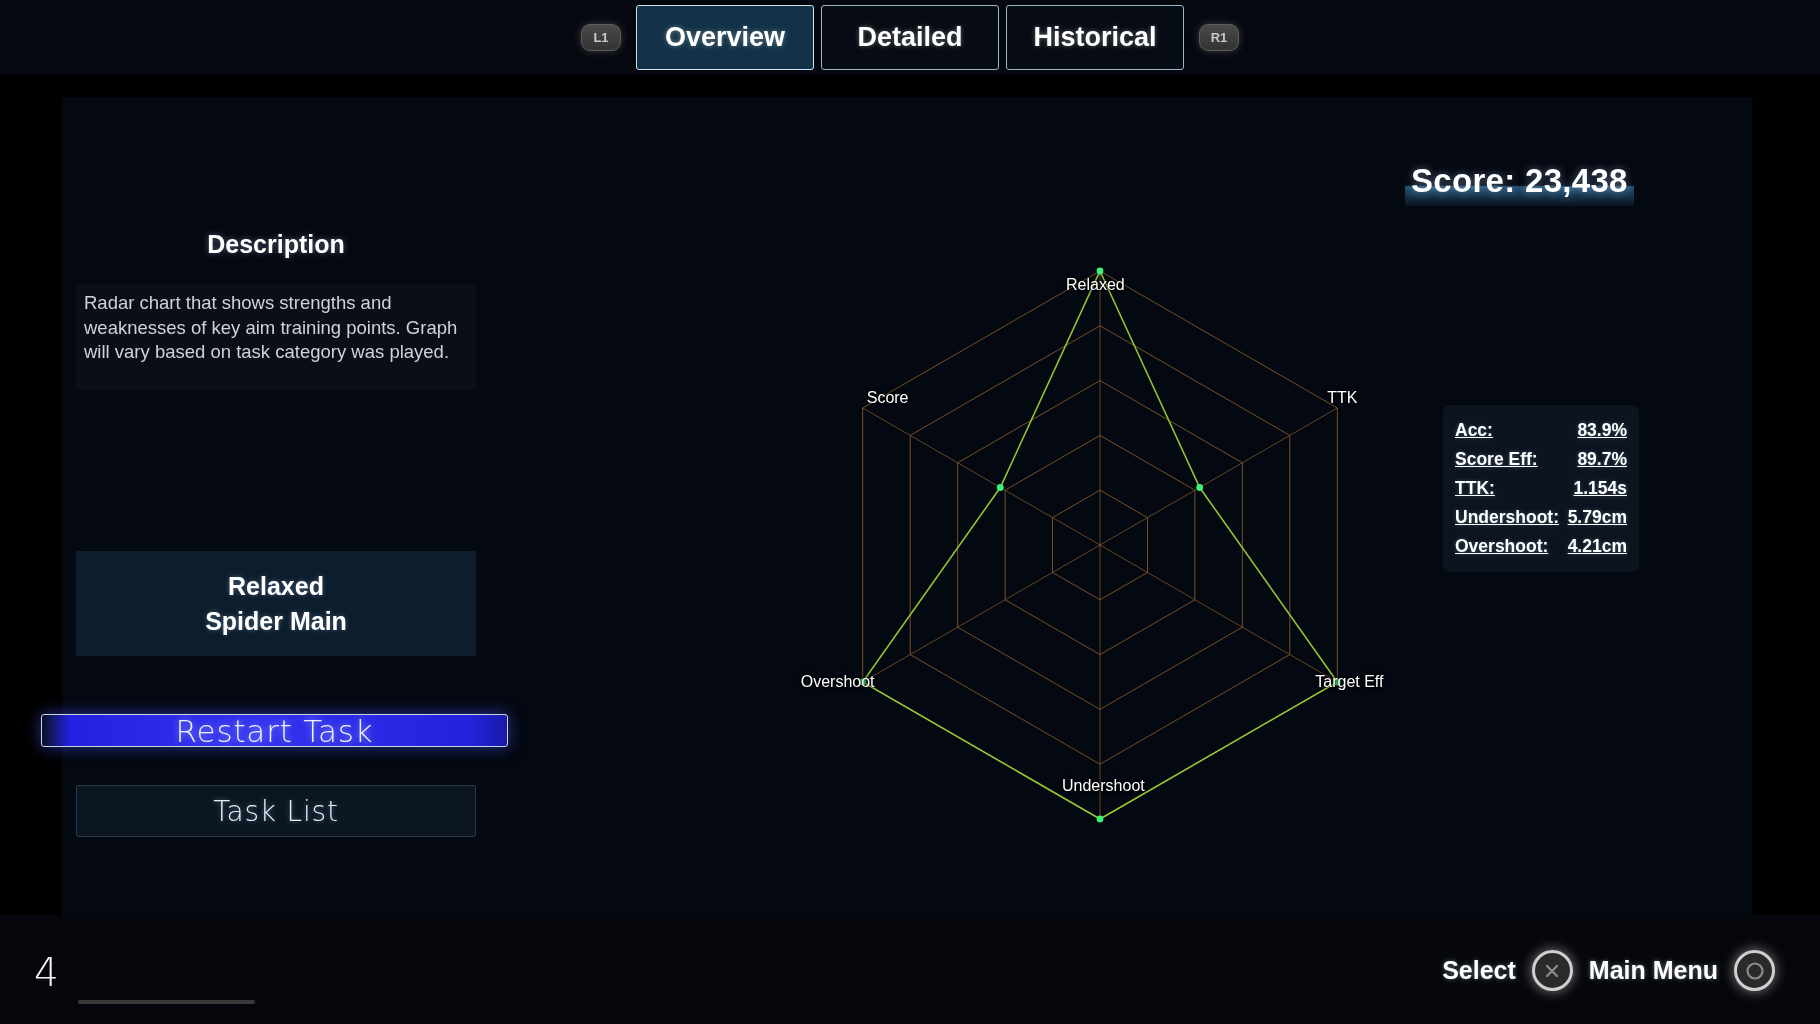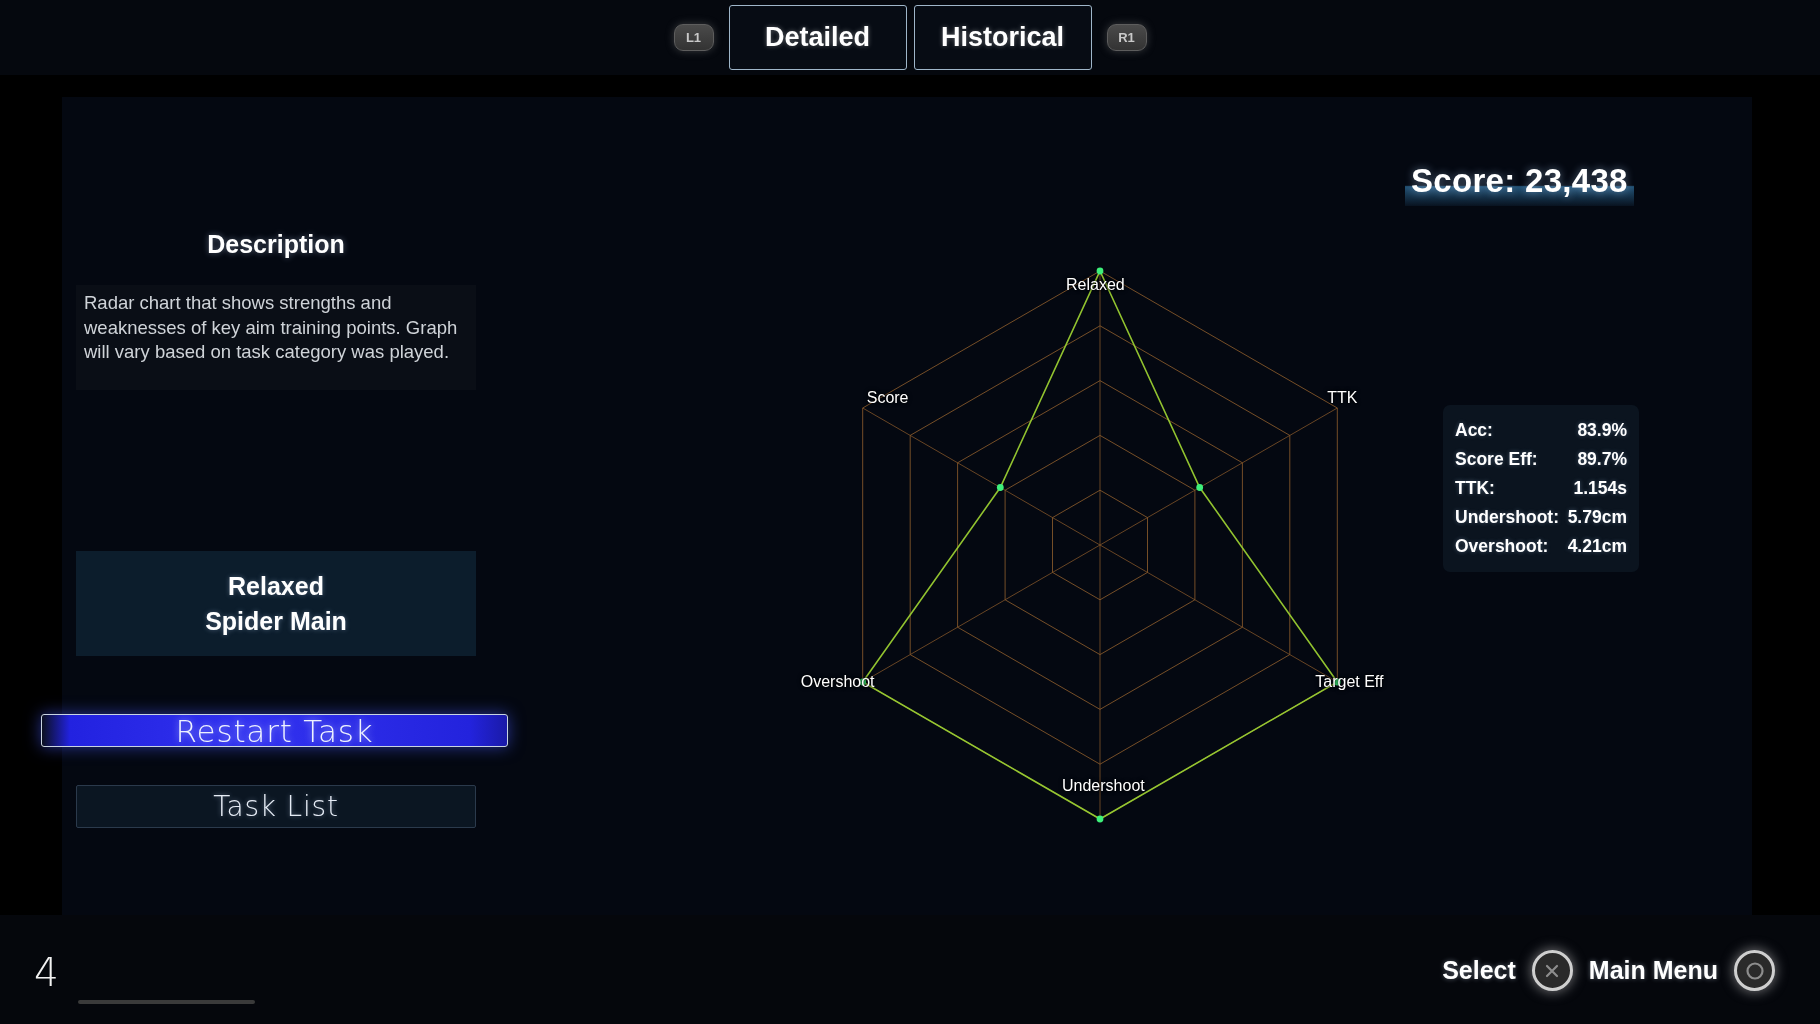"Overview" div.tab { html: none -> <div>Overview</div> }
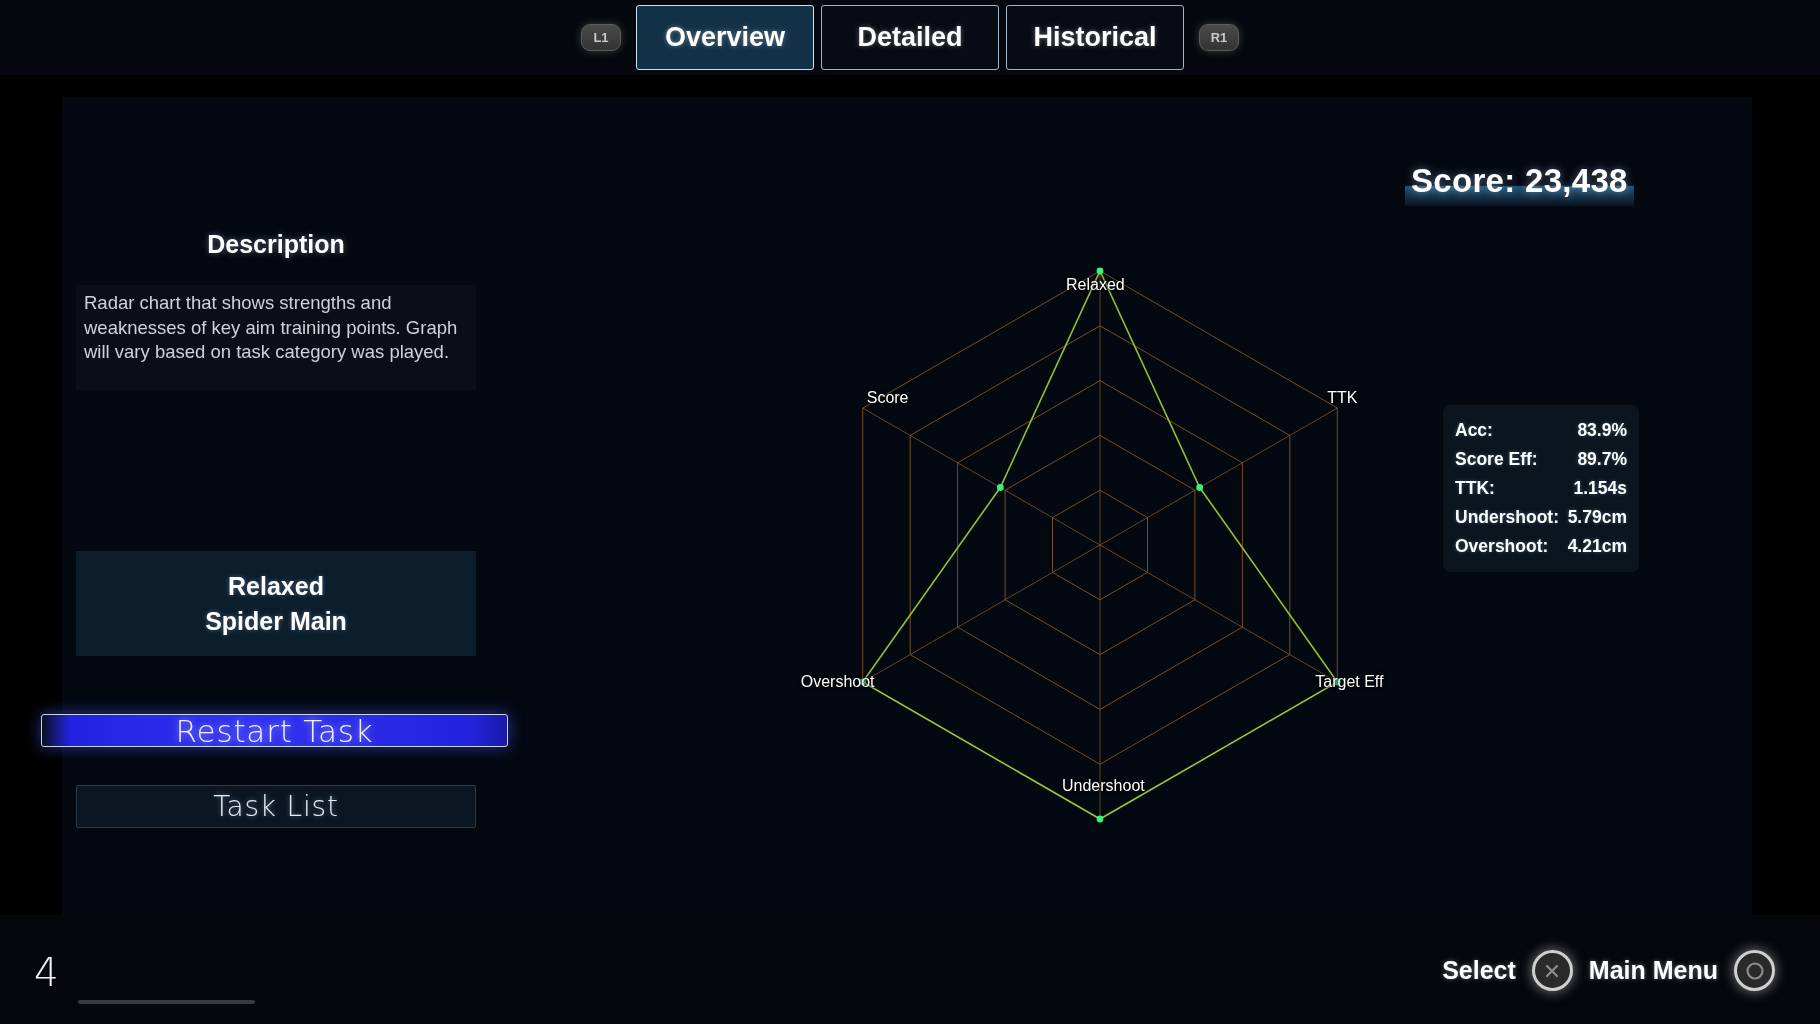"Acc:" .stat-row { text-decoration: none -> underline }
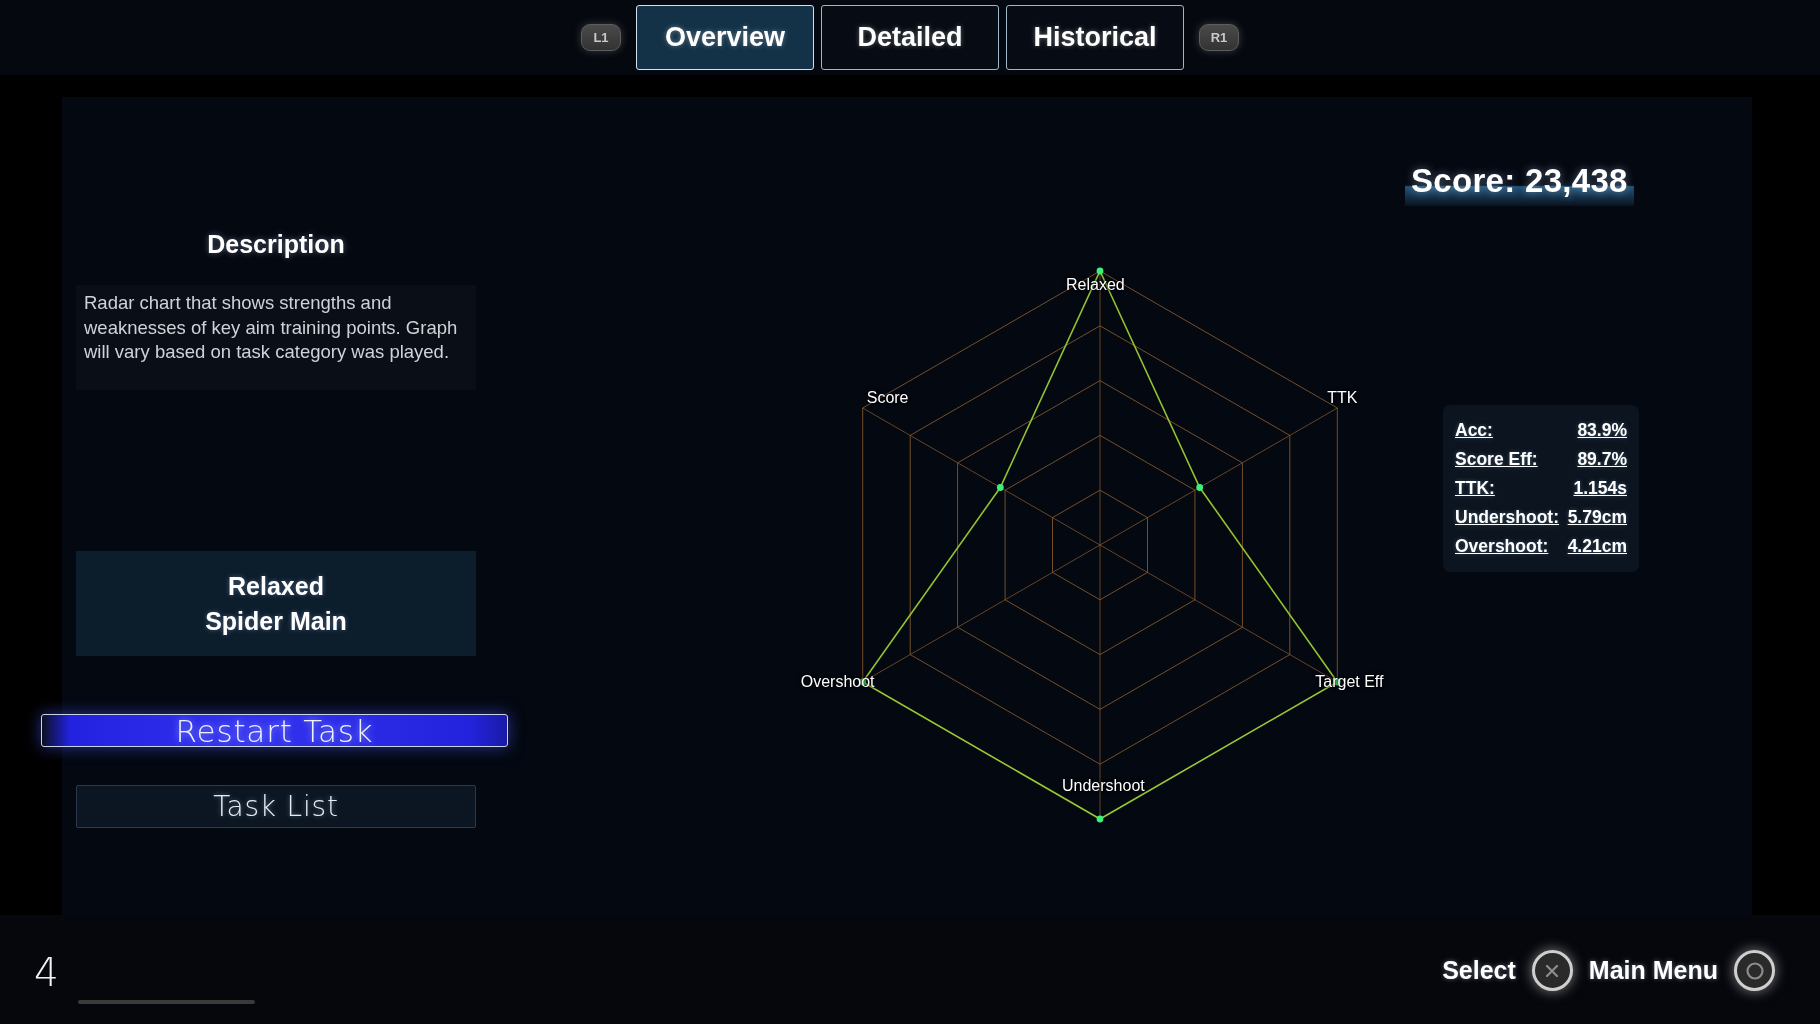"Task List" .btn-tasklist { height: 43px -> 52px }
